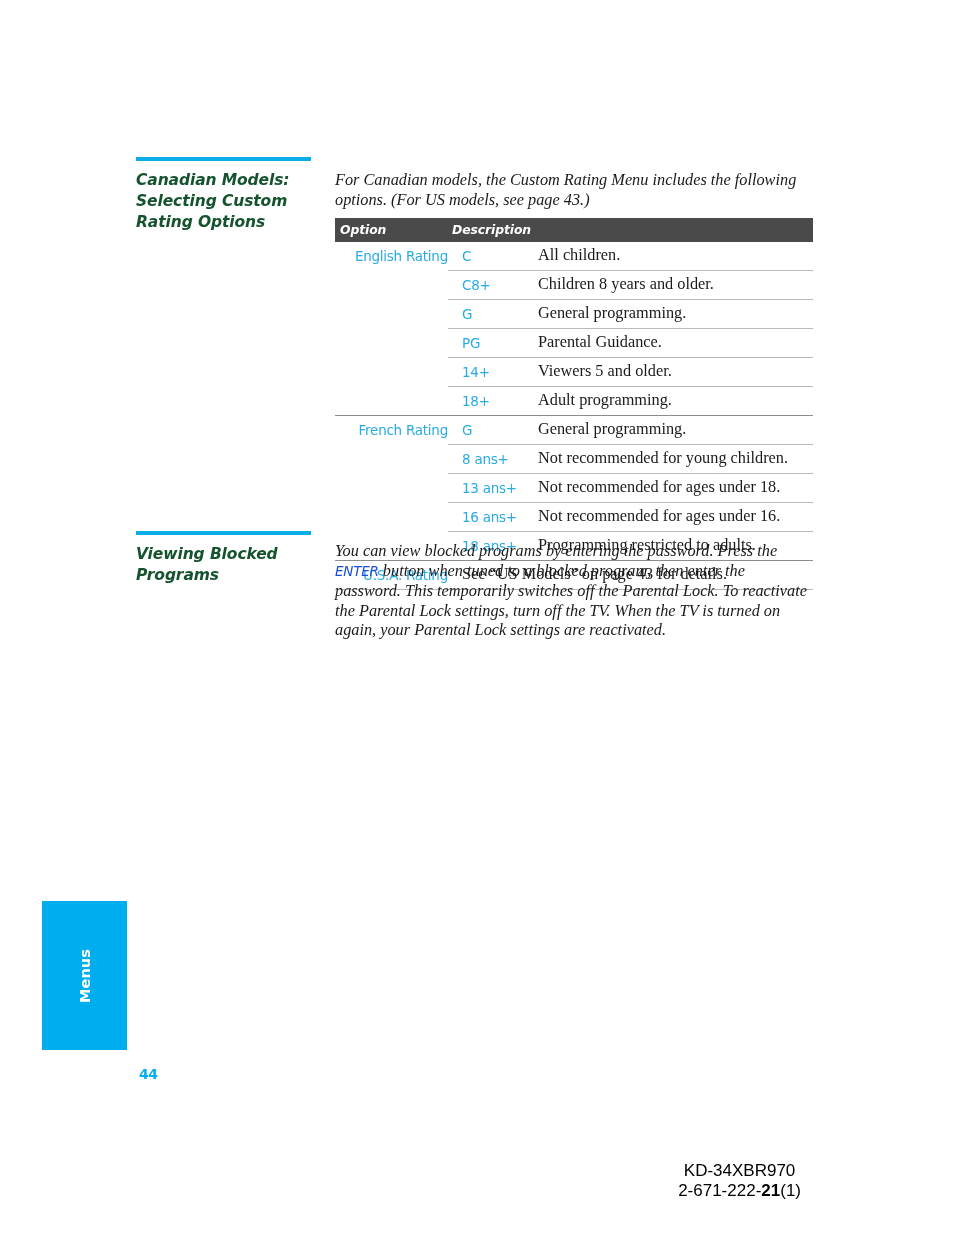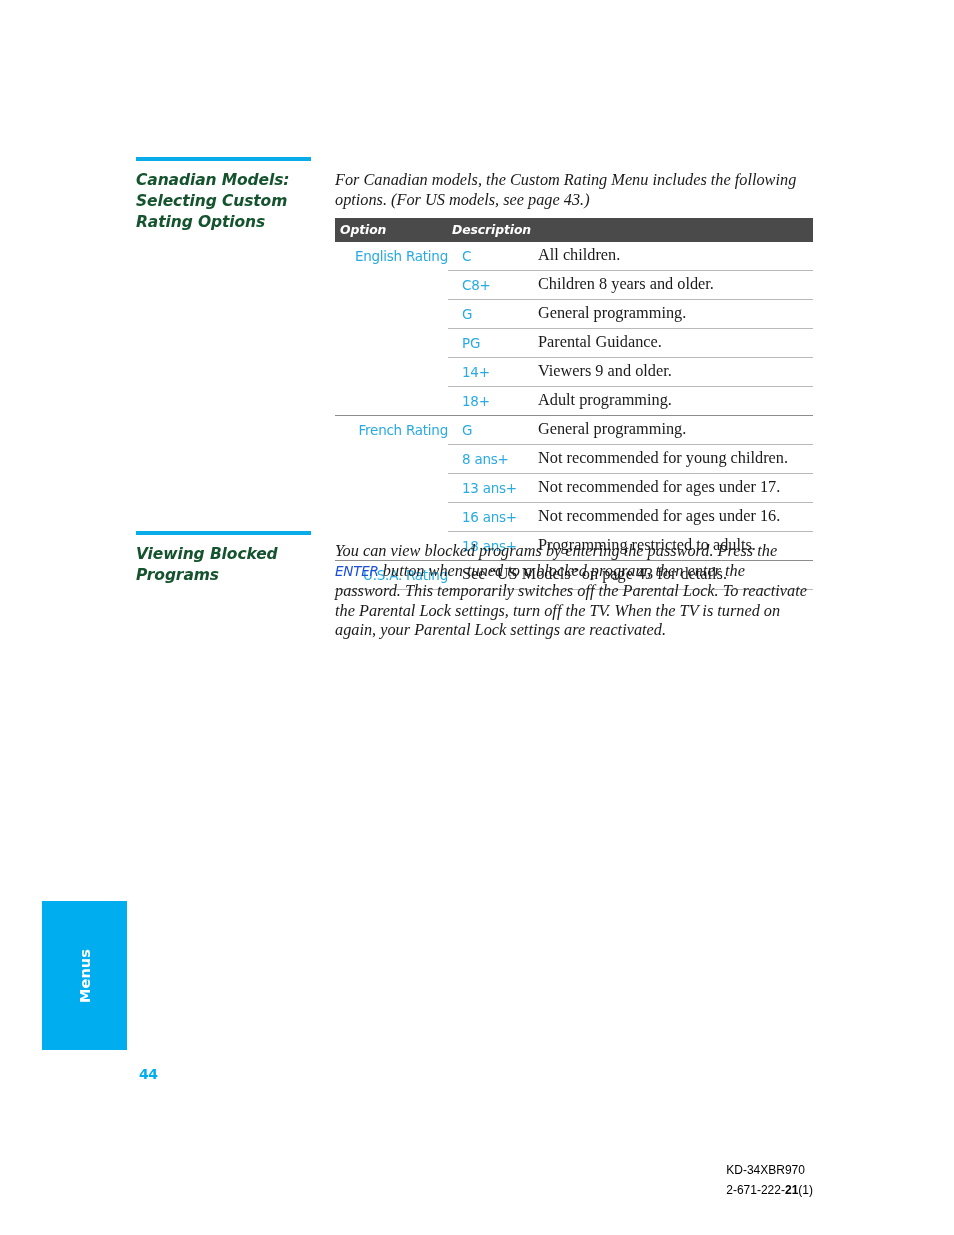"Viewers 9 and older." td.desc-cell { text: 9 -> 5 }
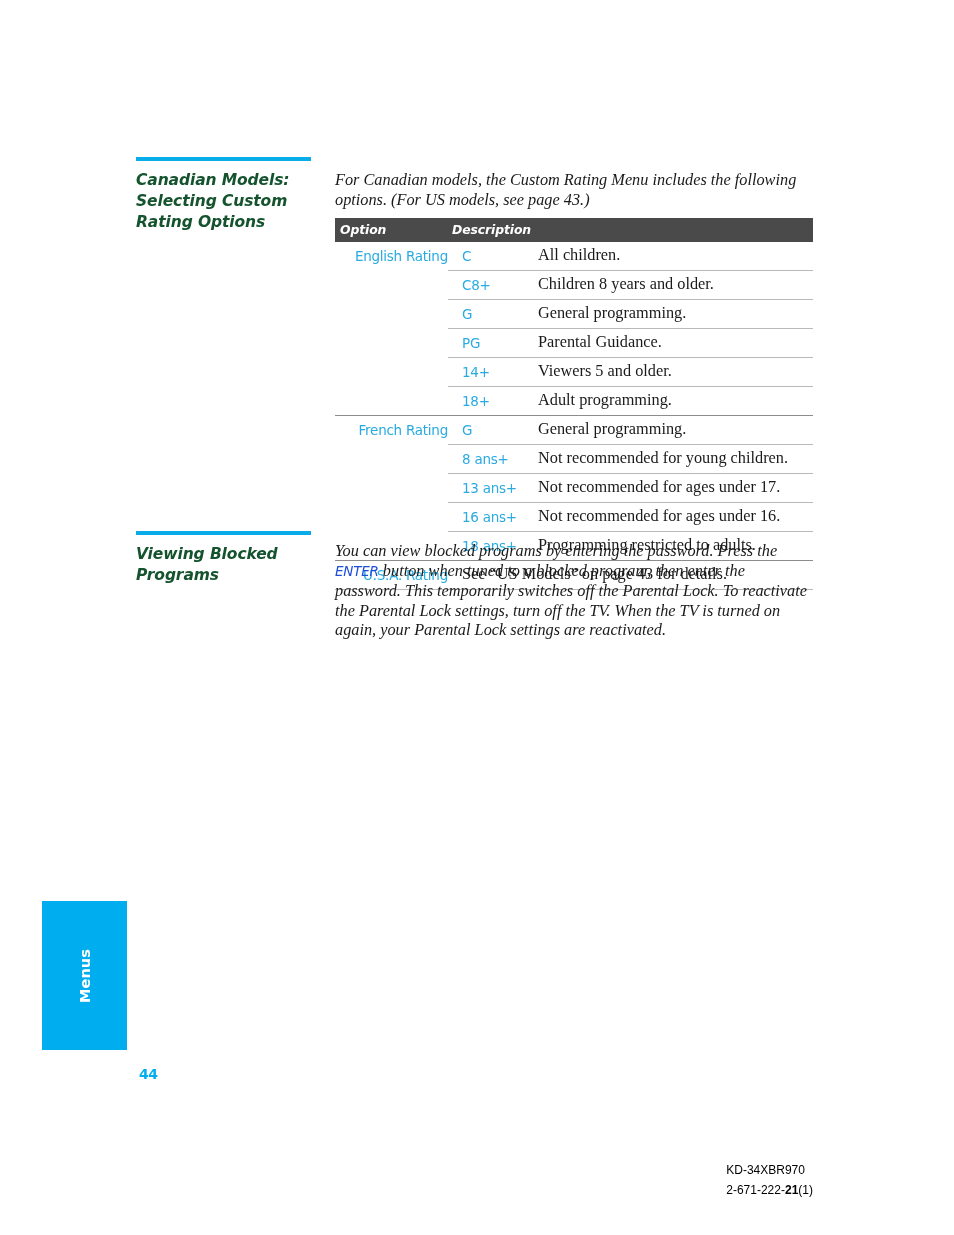"Not recommended for ages under 17." td.desc-cell { text: 17 -> 18 }
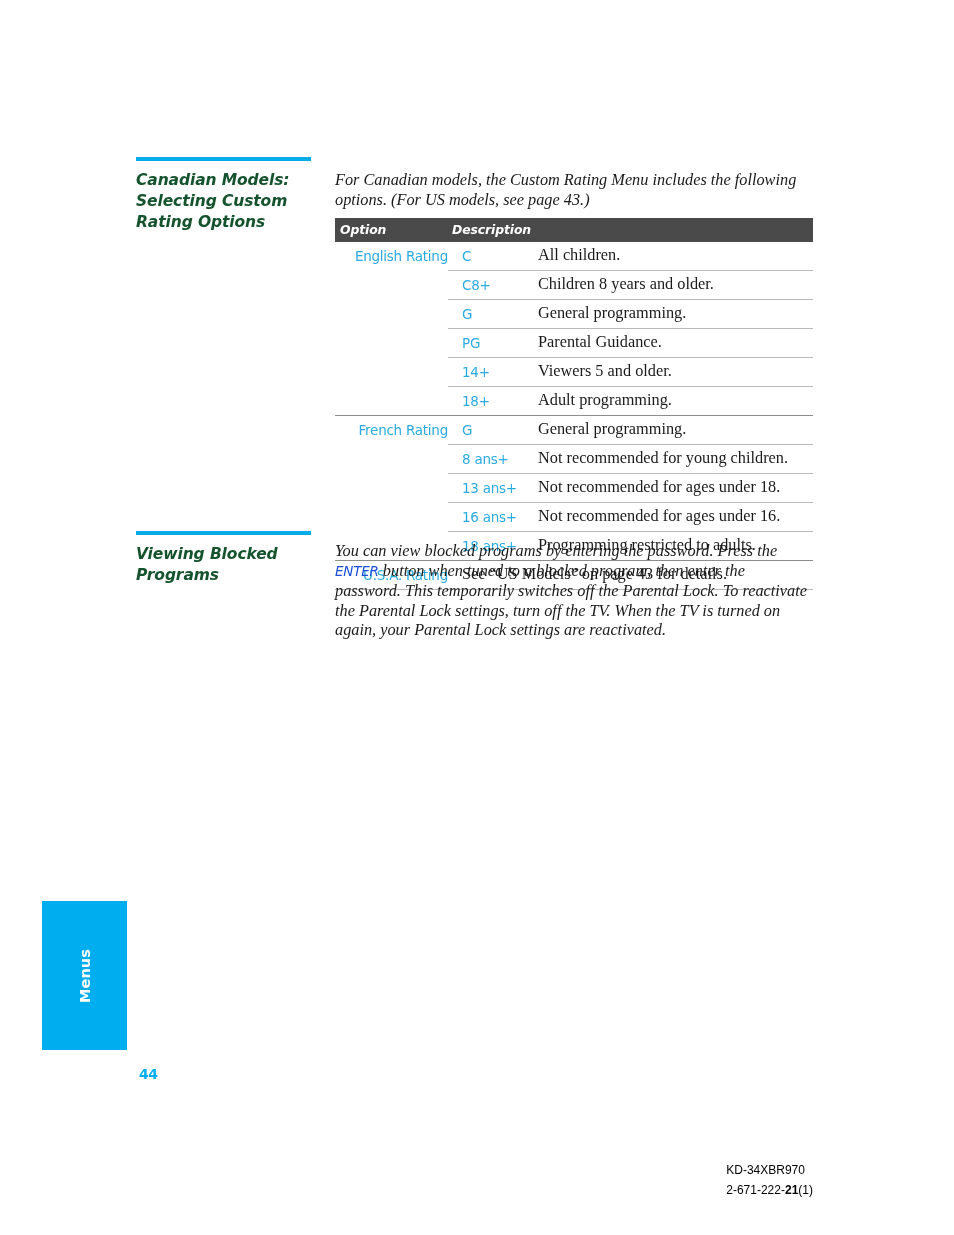"KD-34XBR970" .footer { font-size: 12px -> 17px; right: 141px -> 153px; text-align: left -> center }
